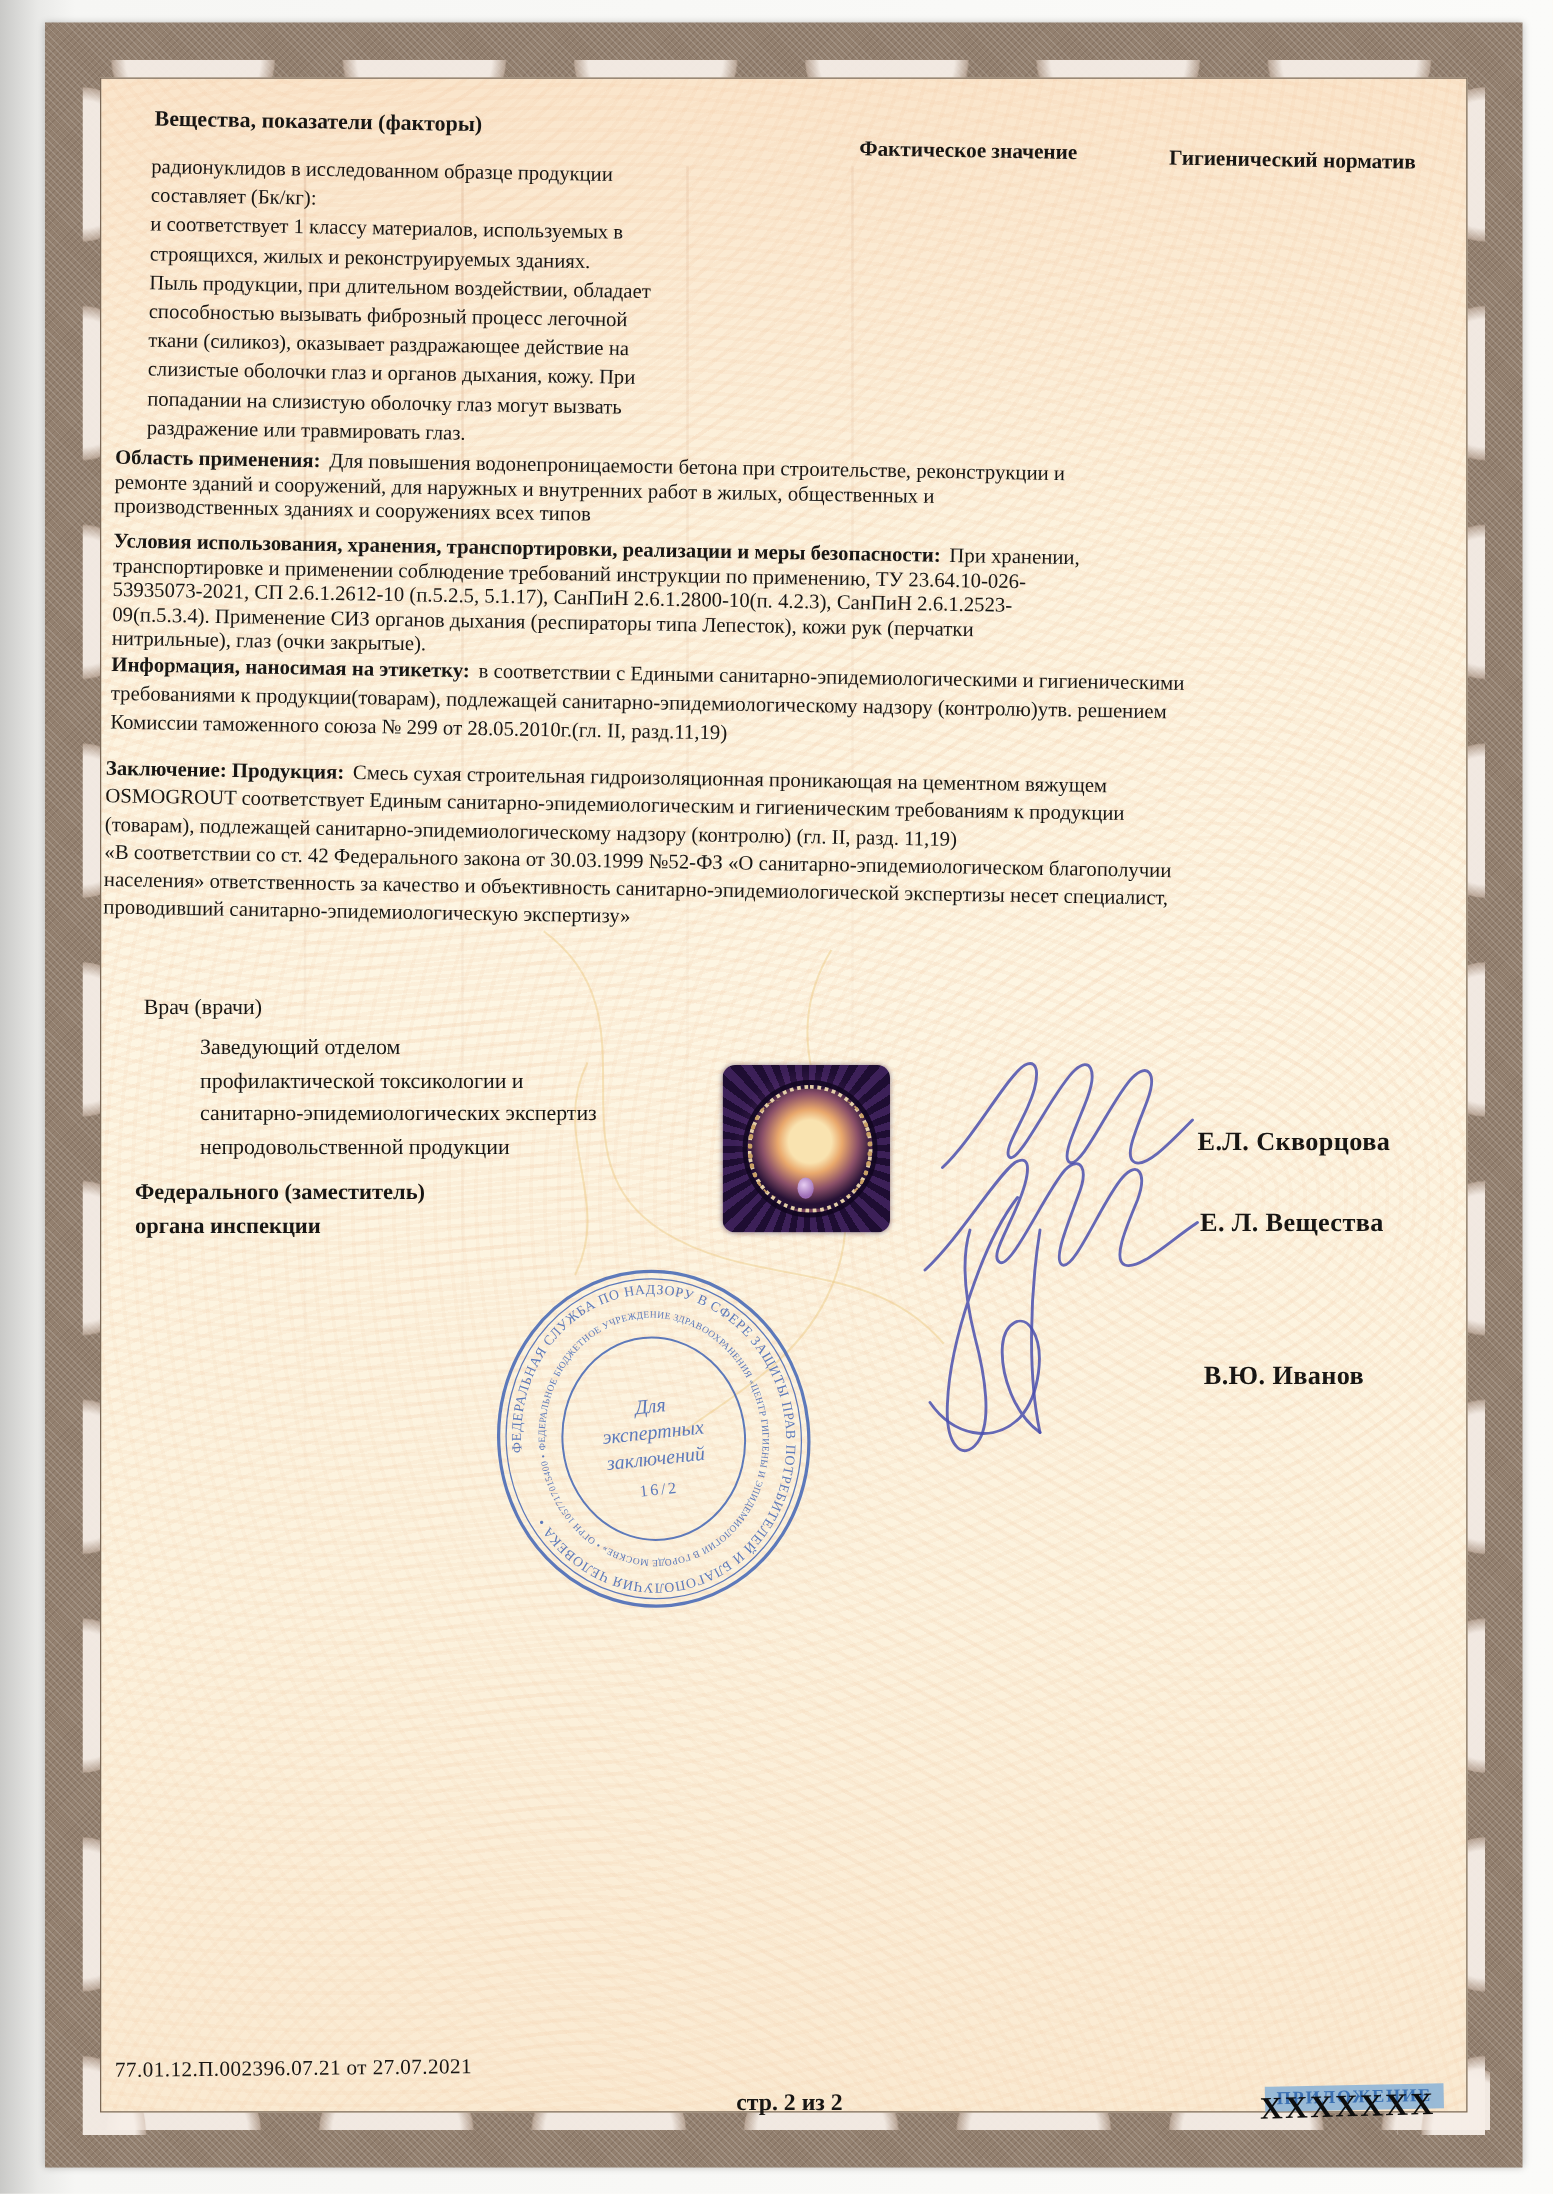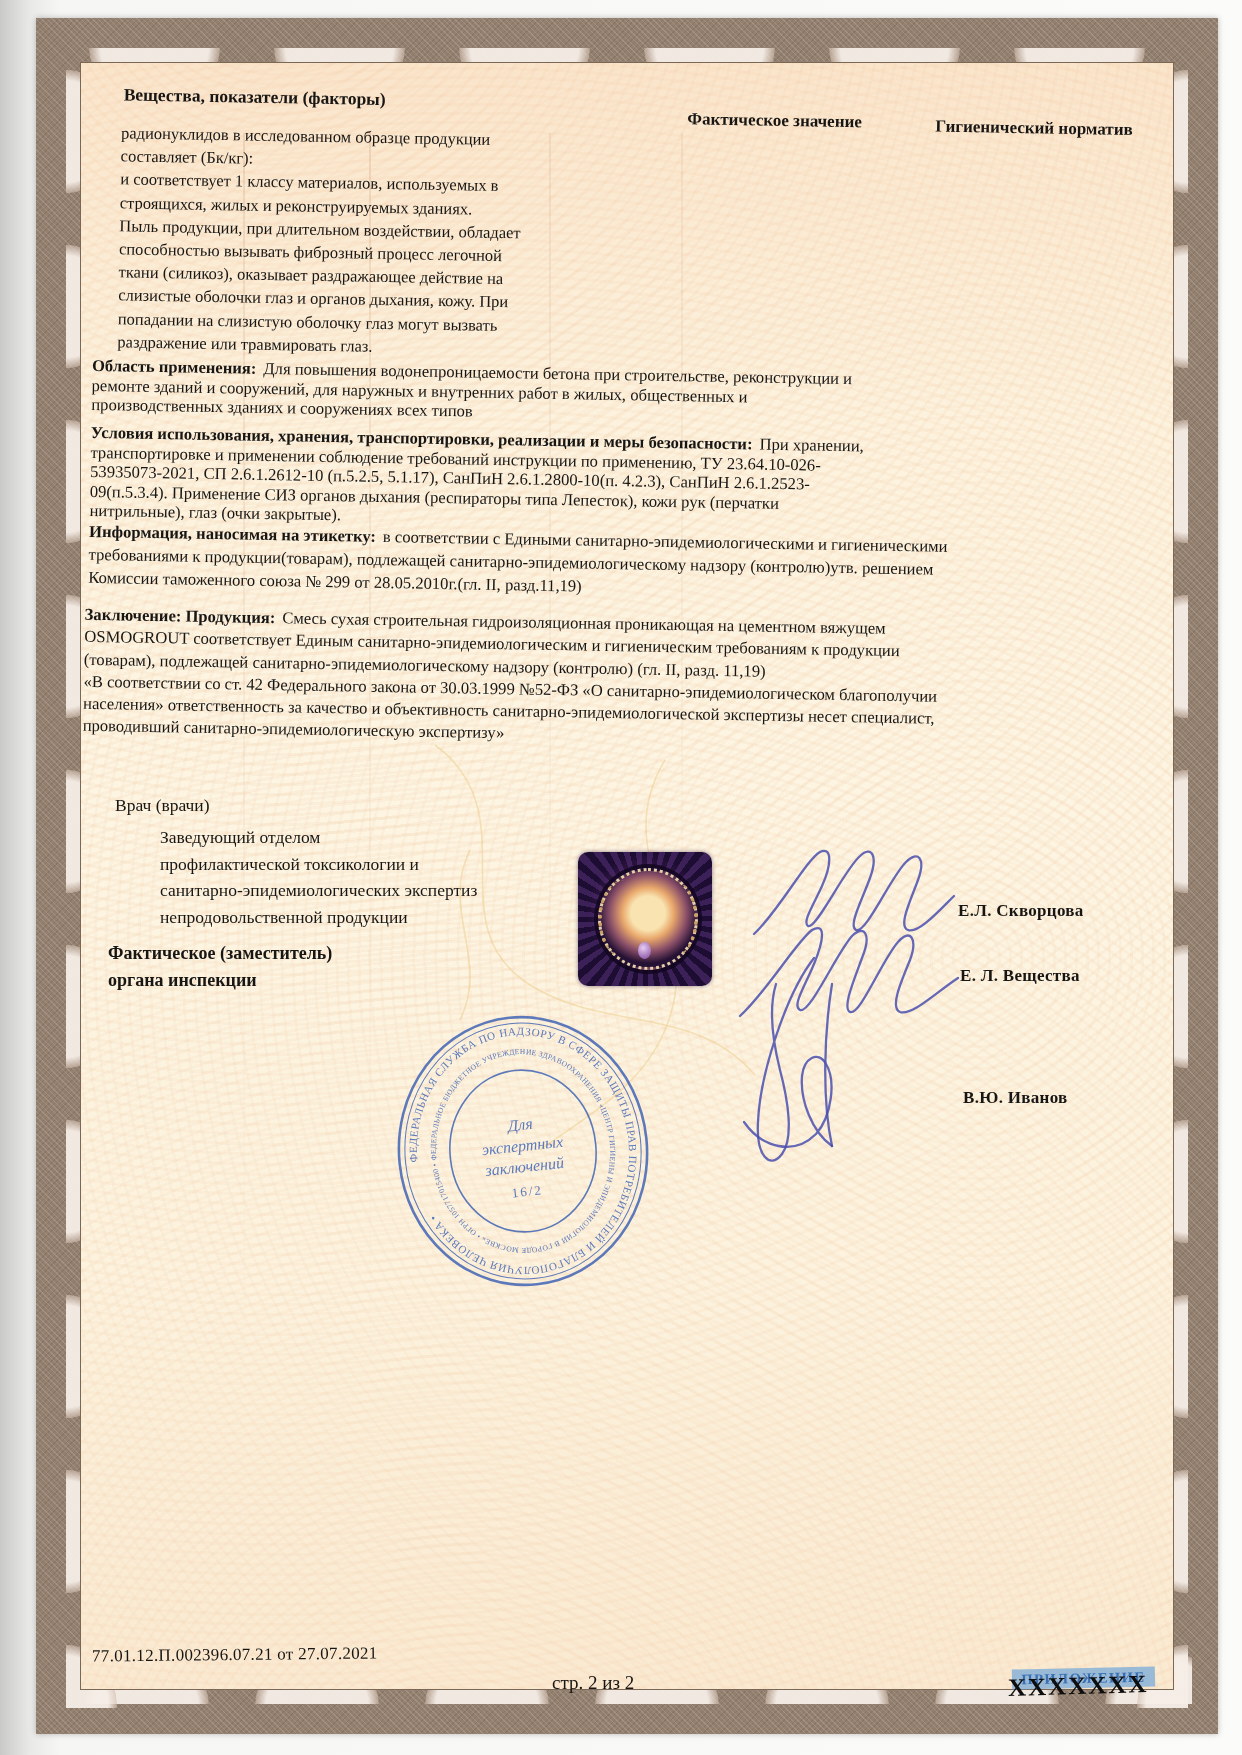"Е.Л. Скворцова" .names { font-size: 17px -> 21px }
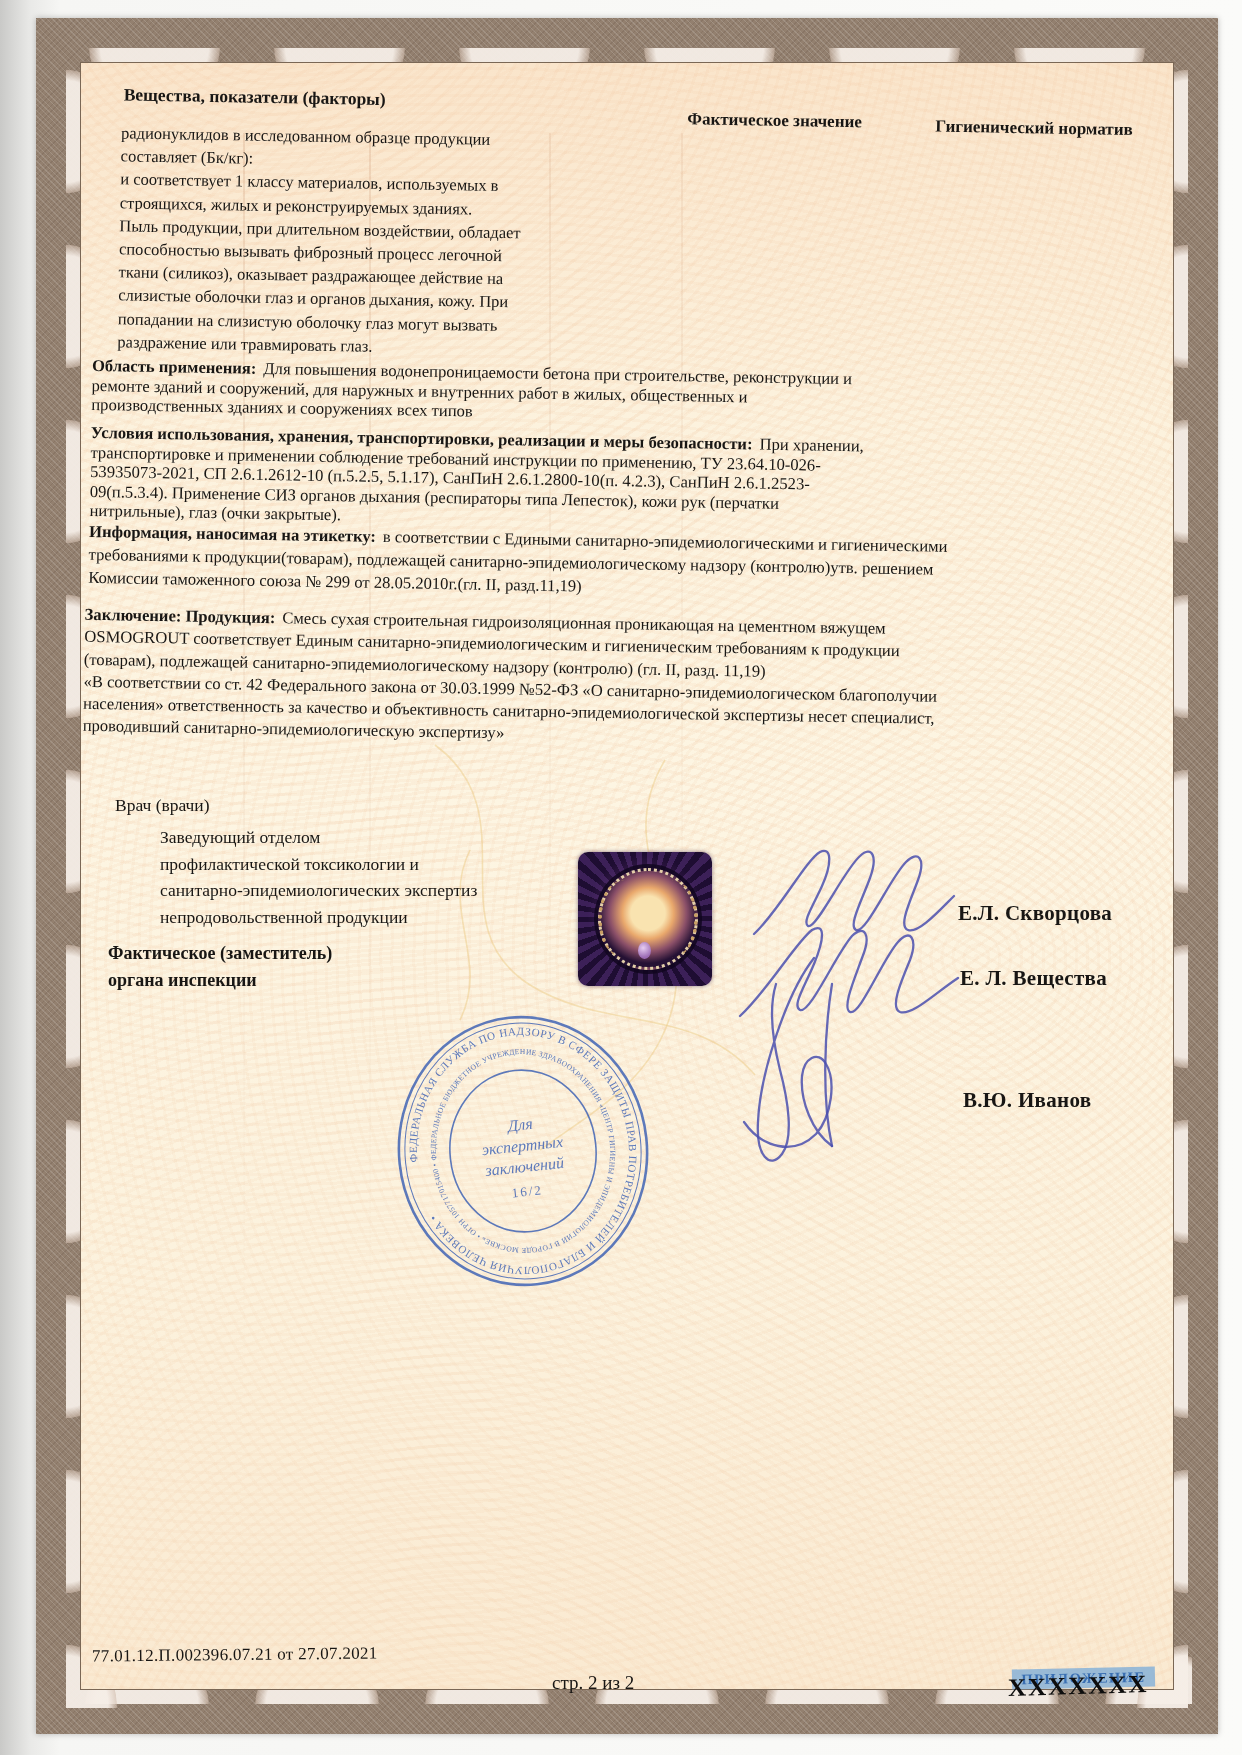"Фактическое (заместитель)" div.abs { text: Фактическое -> Федерального }
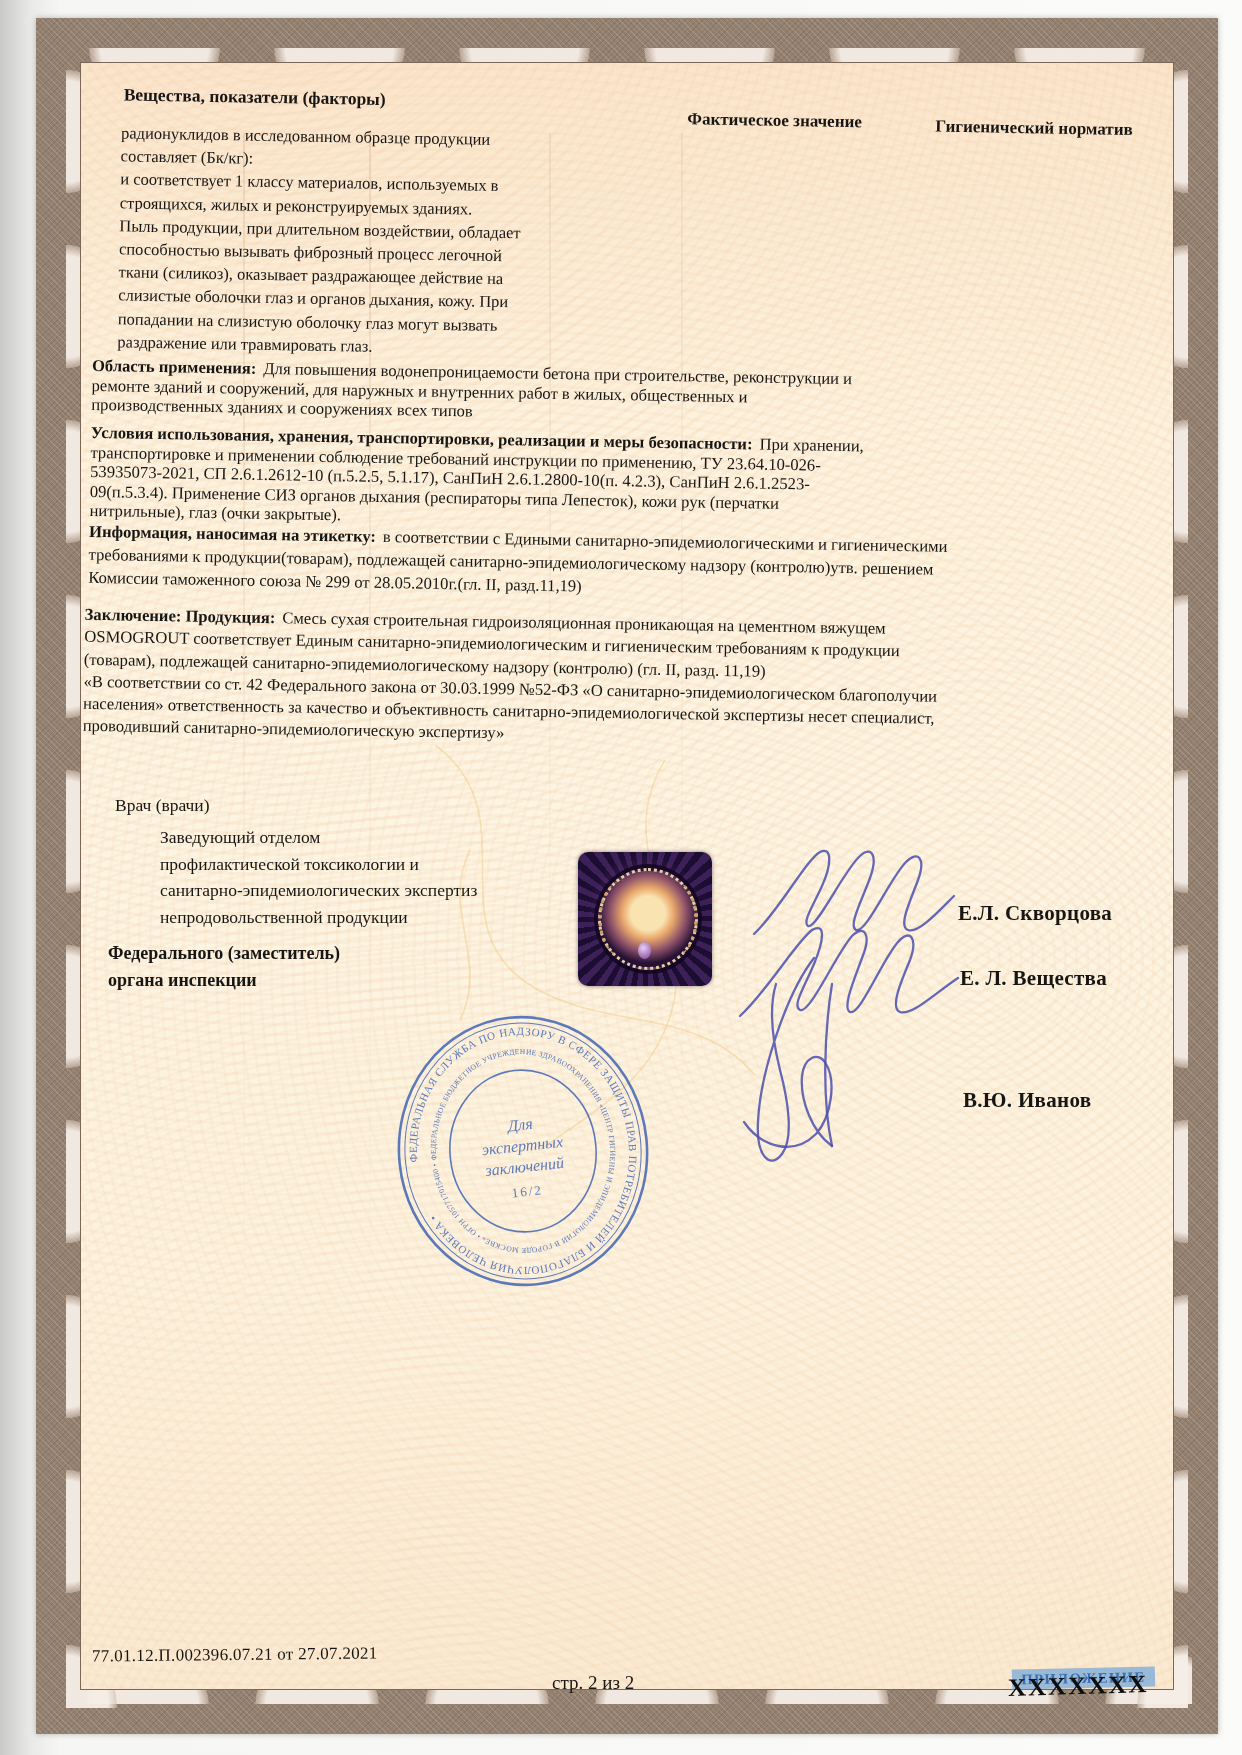"стр. 2 из 2" div.abs { font-weight: none -> bold; left: 552px -> 589px }
